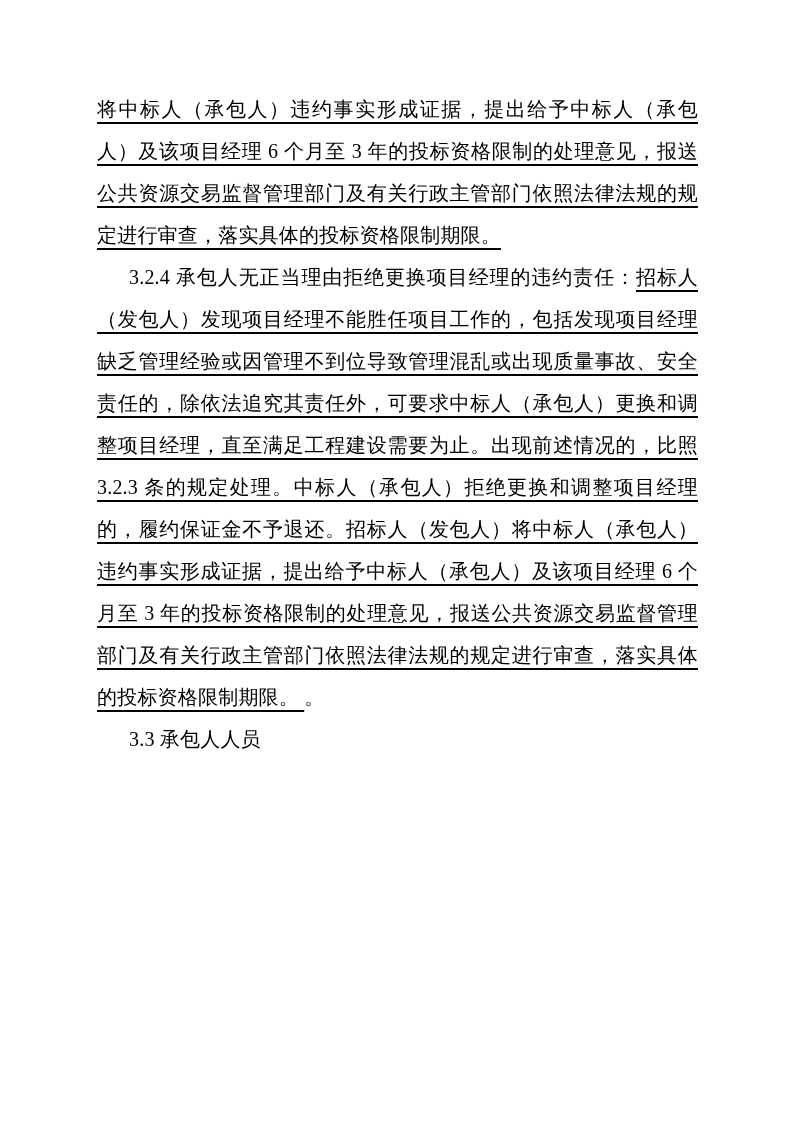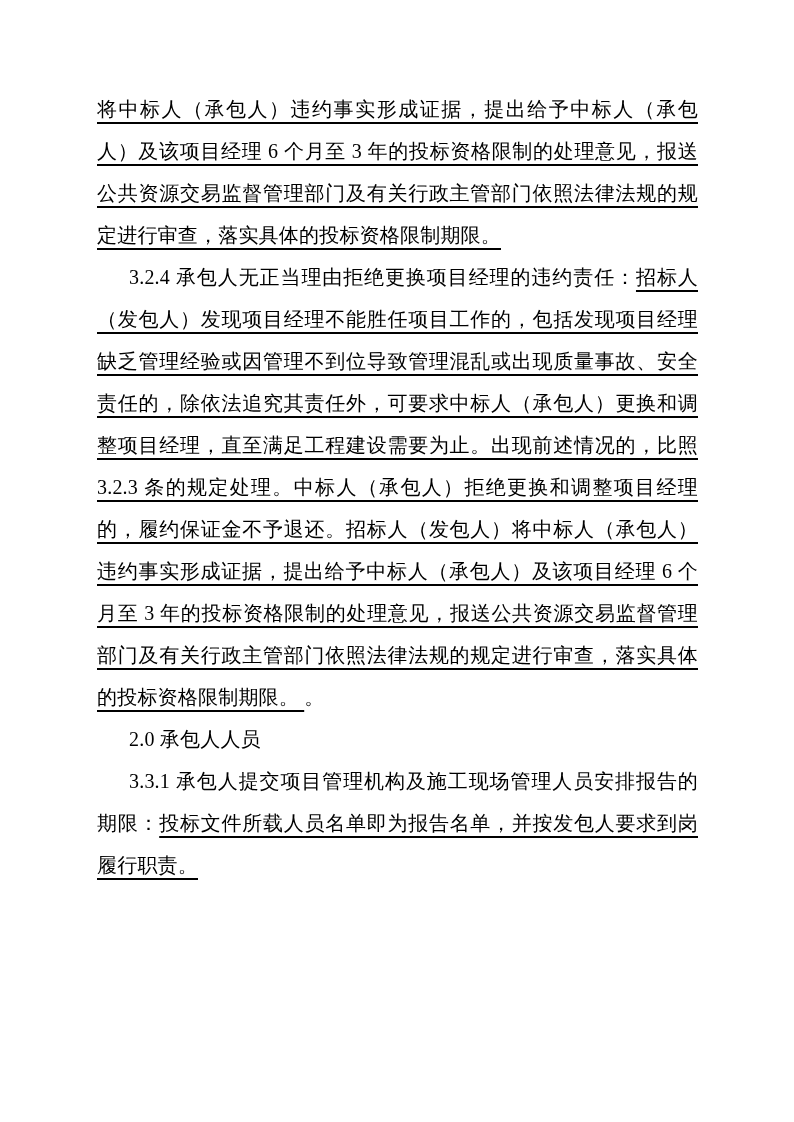"2.0 承包人人员" span.run { text: 2.0 -> 3.3 }
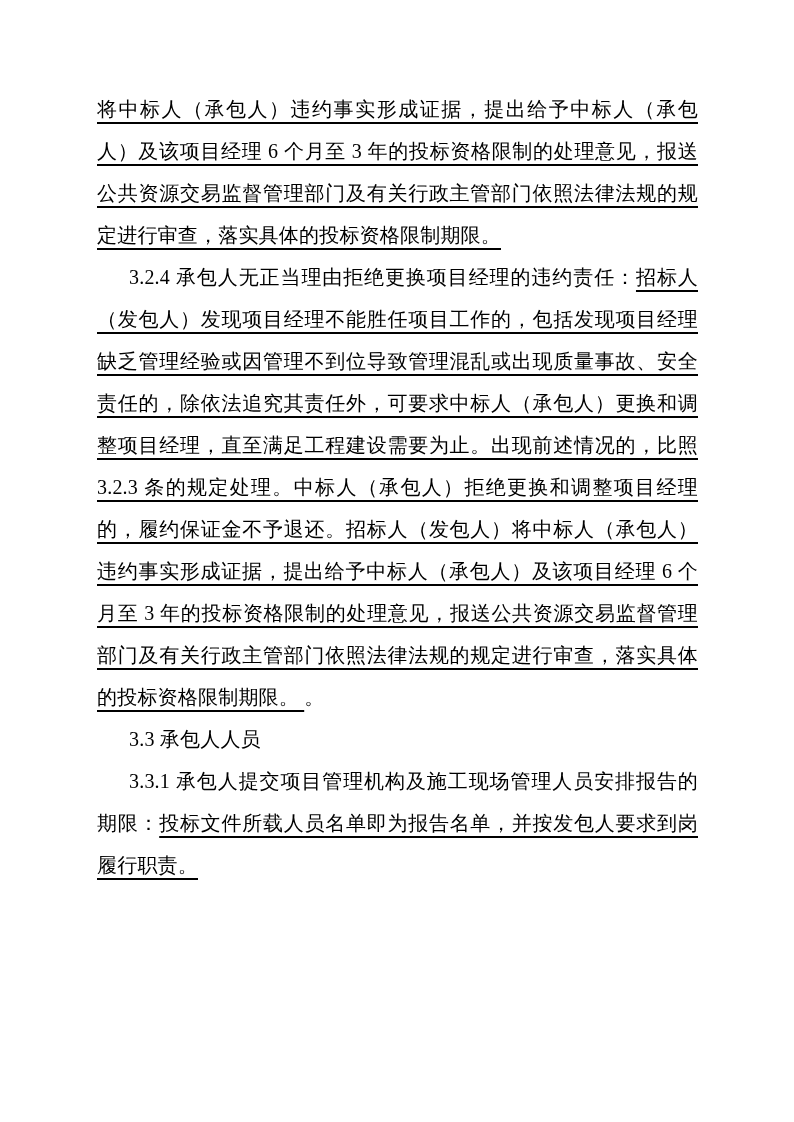"3.3.1" p.para { html: <p><span>3.3.1 承包人提交项目管理机构及施工现场管理人员安排报告的期限：</span><span>投标文件所载人员名单即为报告名单，并按发包人要求到岗履行职责。</span></p> -> none }
